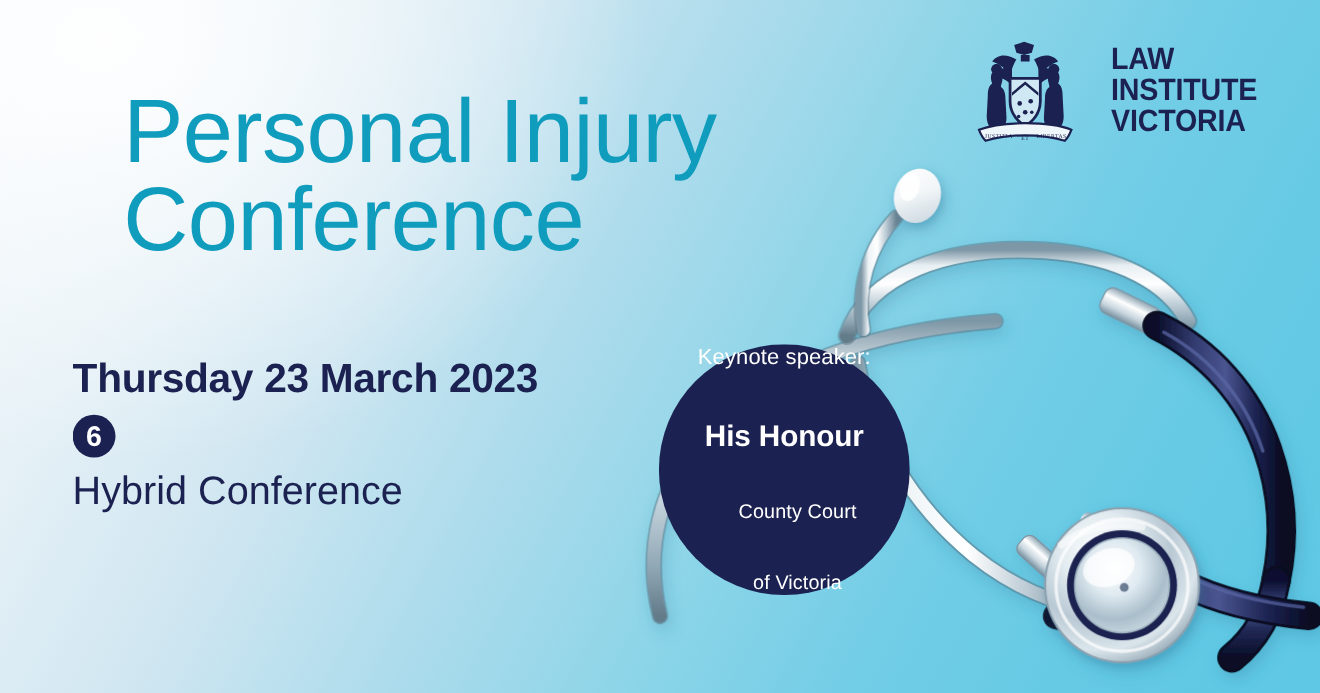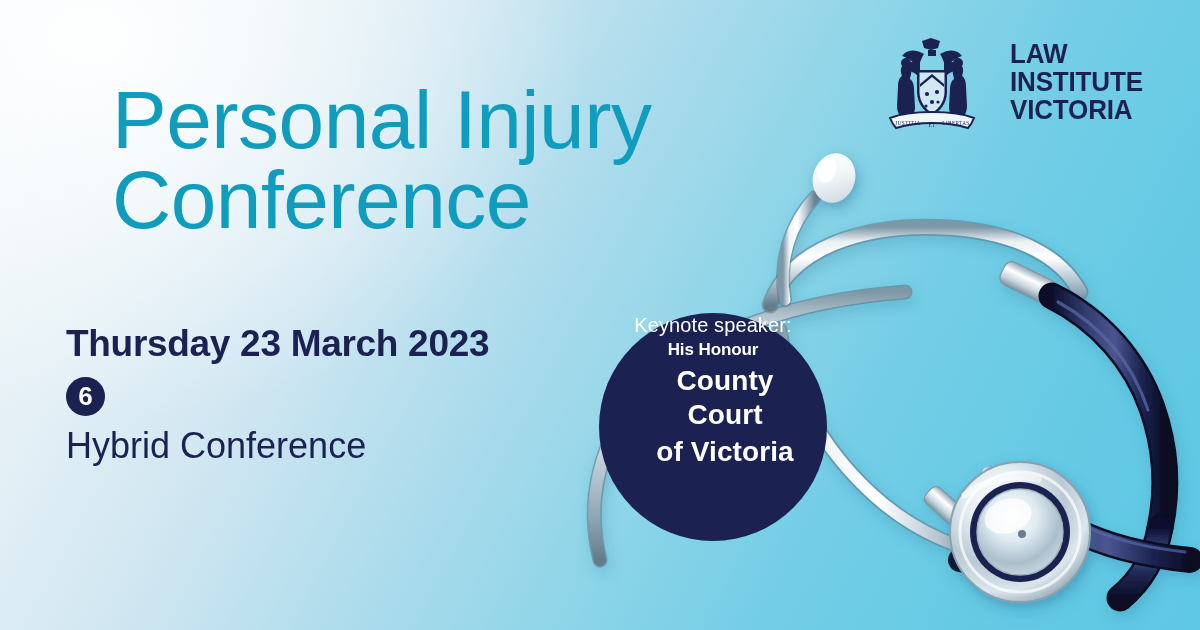"Keynote speaker:" .keynote { justify-content: flex-start -> space-between }
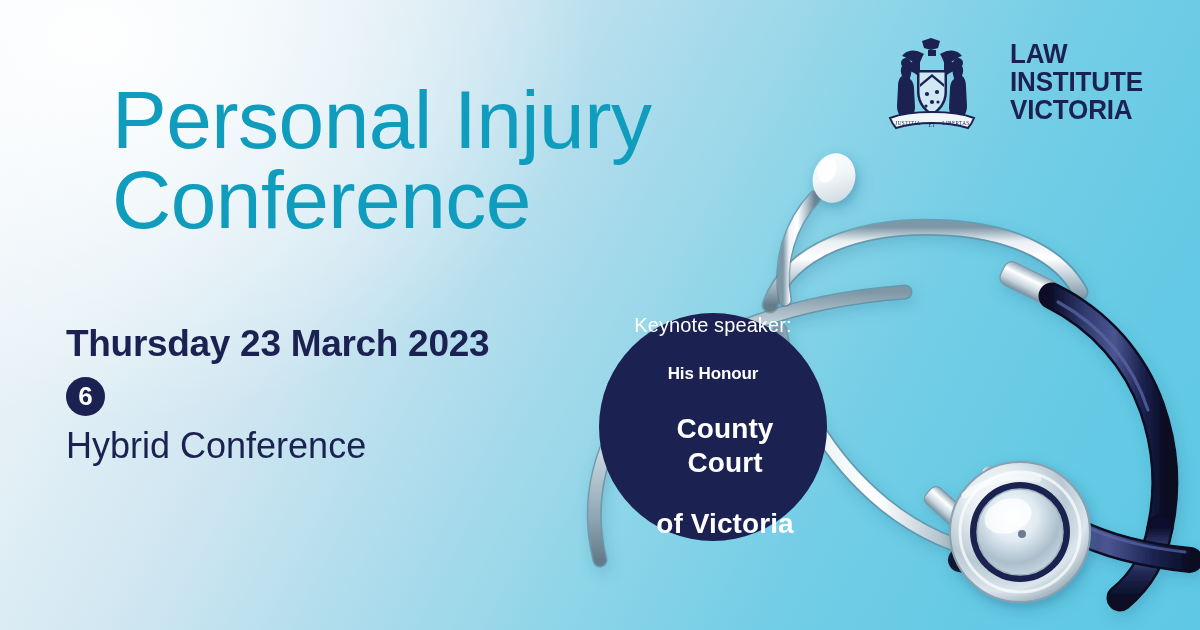"His Honour" .kn-name { font-size: 17px -> 27px }
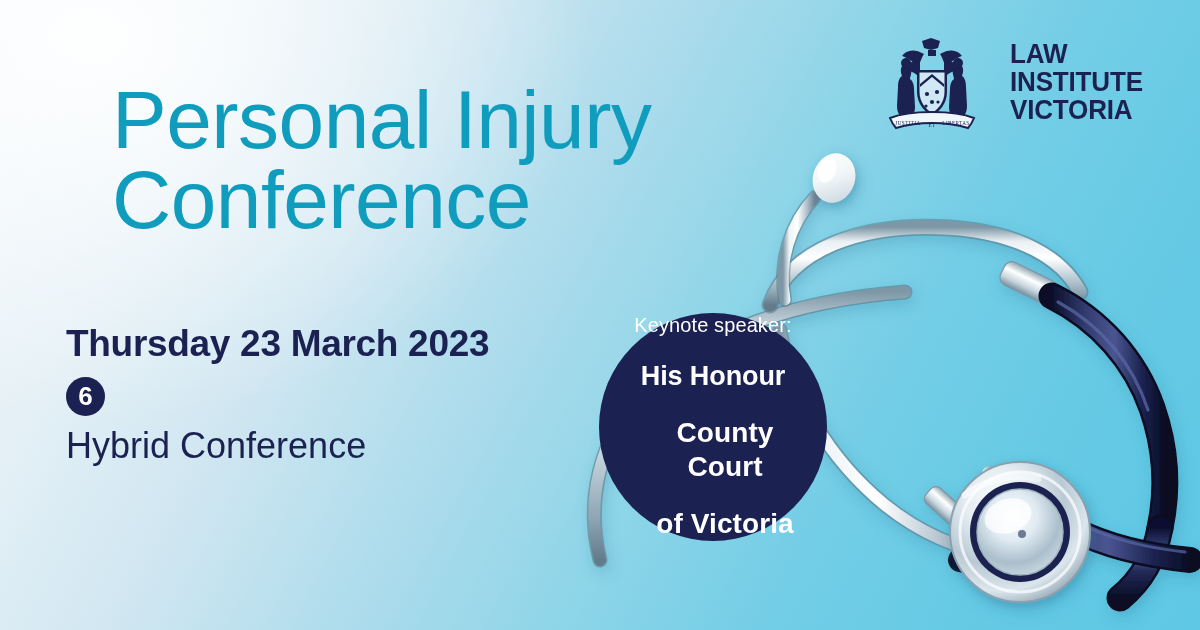"County Court" .kn-org { font-size: 28px -> 18px; font-weight: 700 -> 400 }
